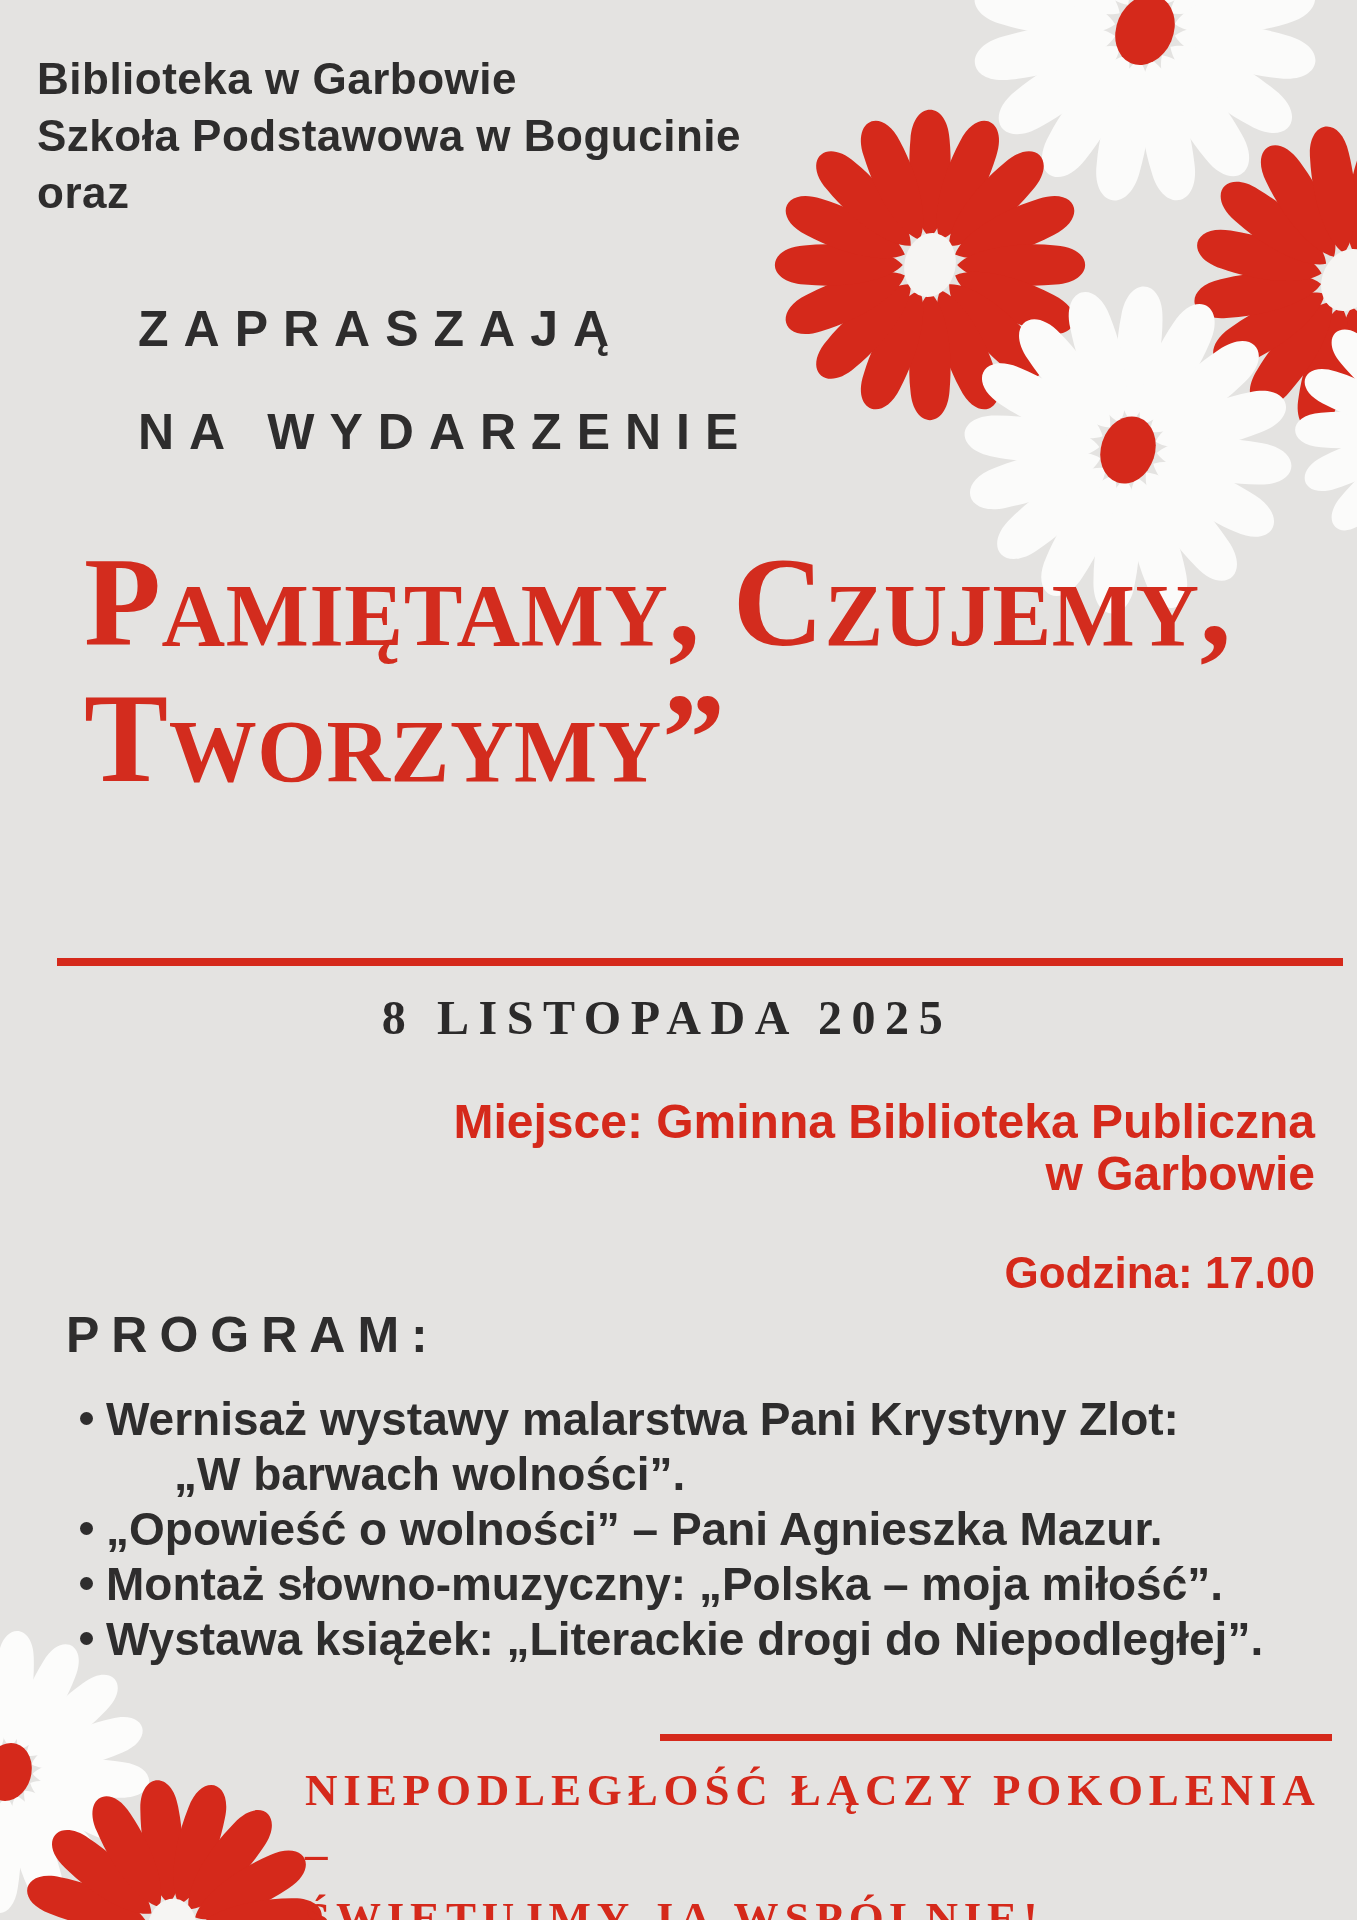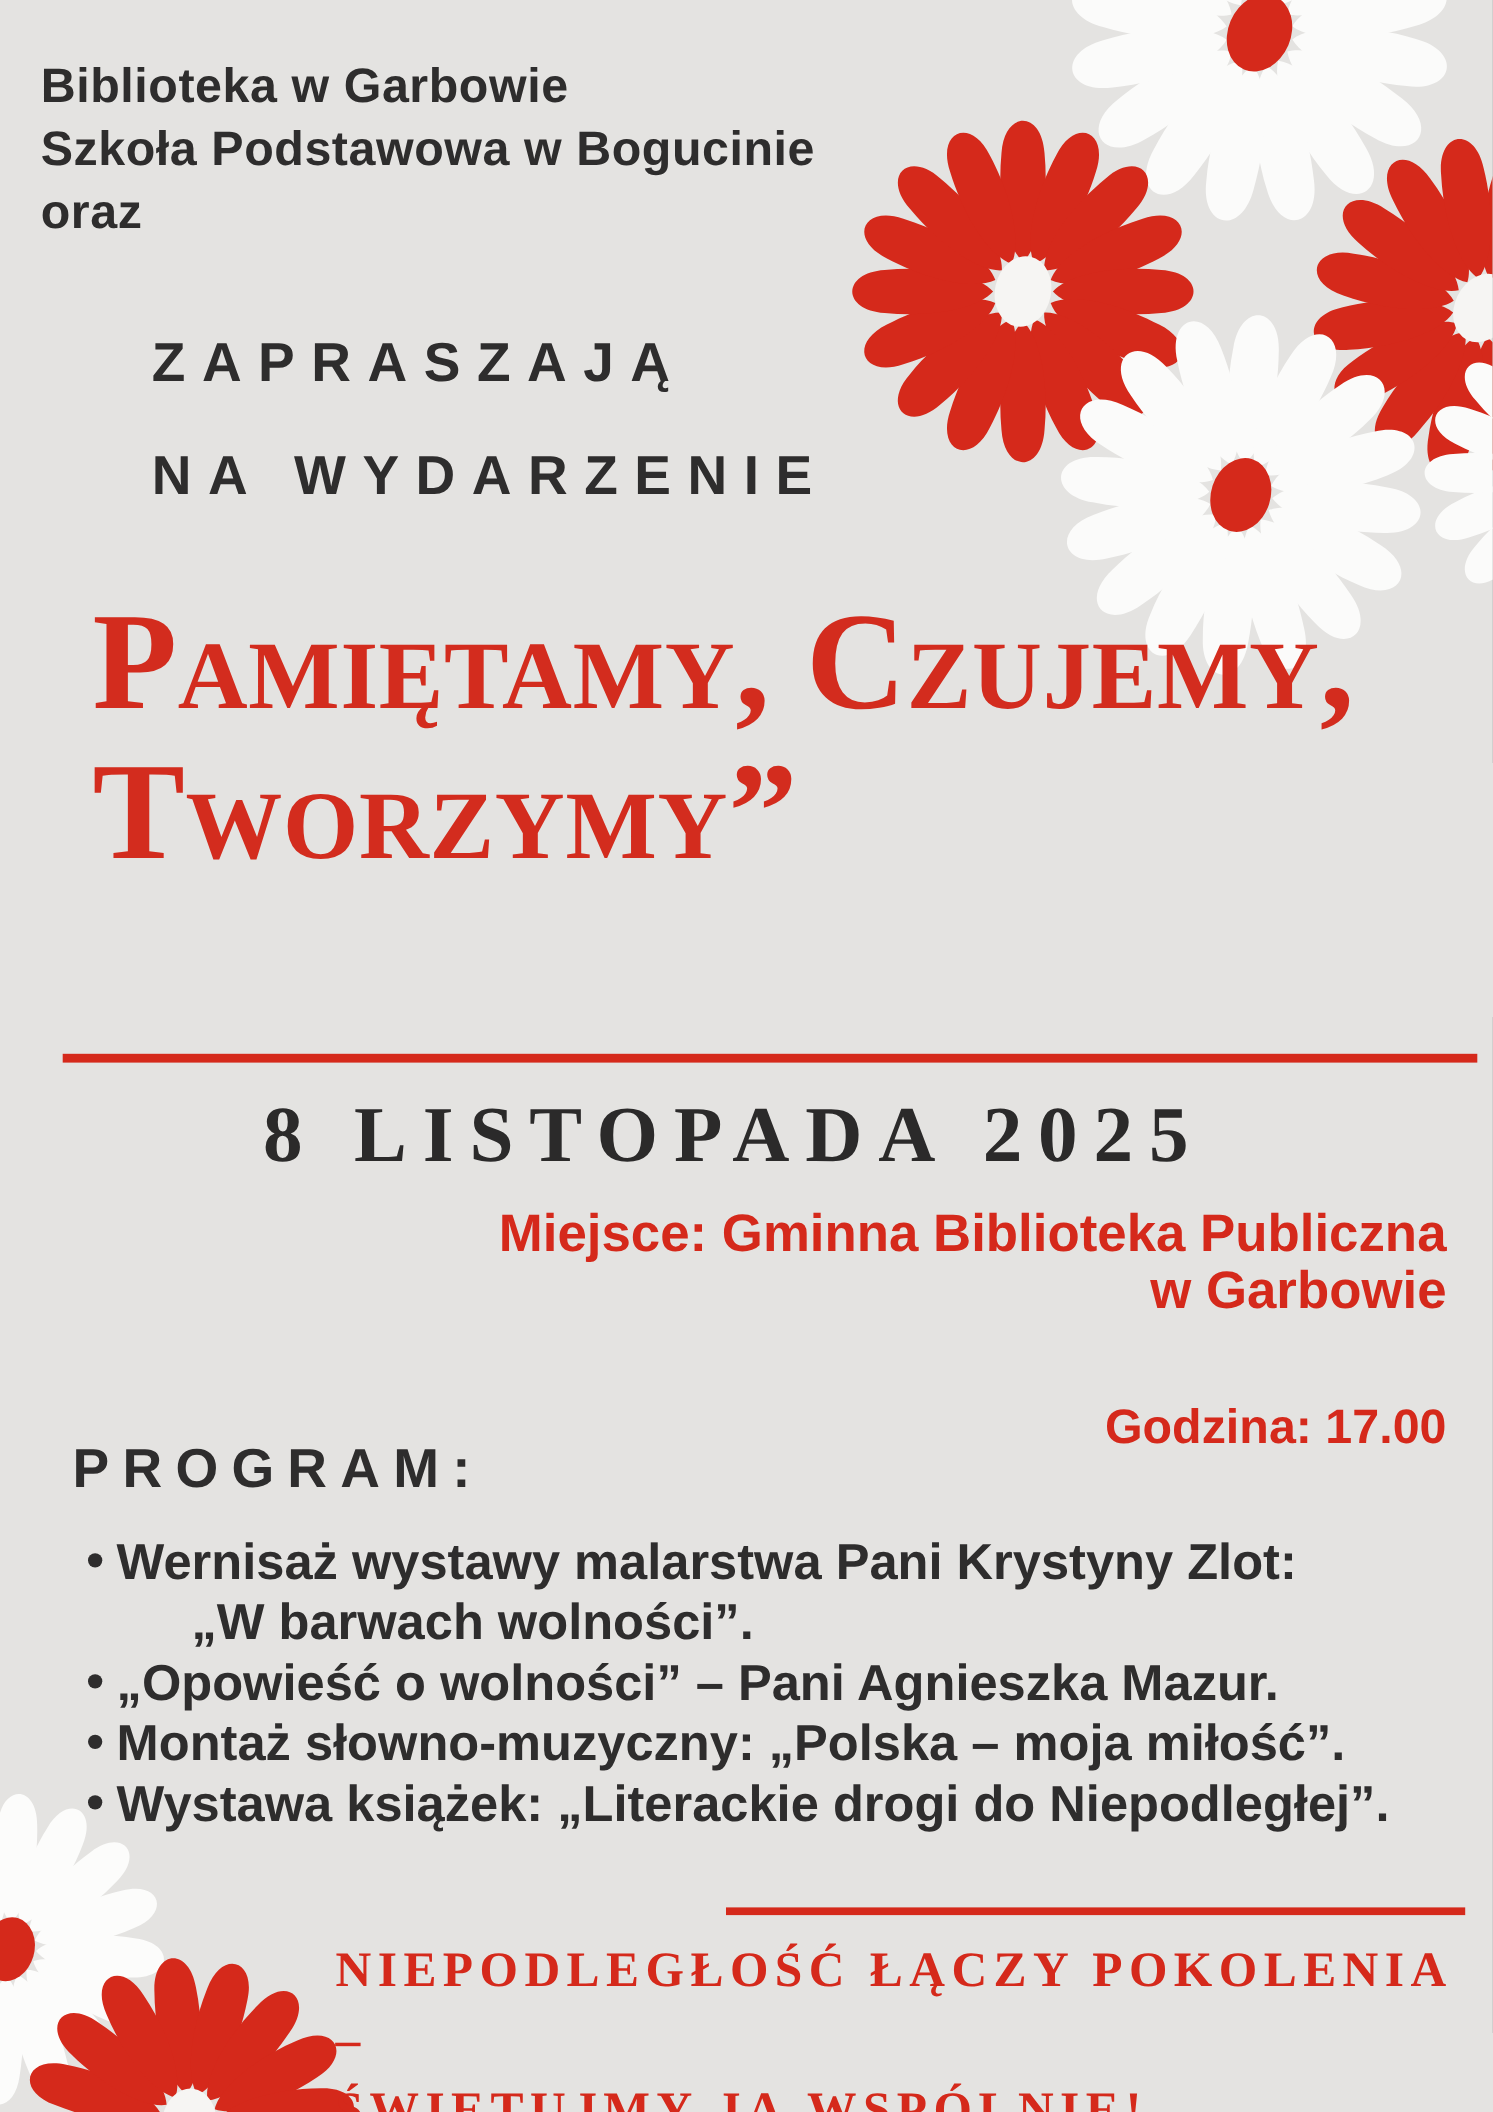"8 LISTOPADA 2025" .date-line { font-size: 72px -> 48px }
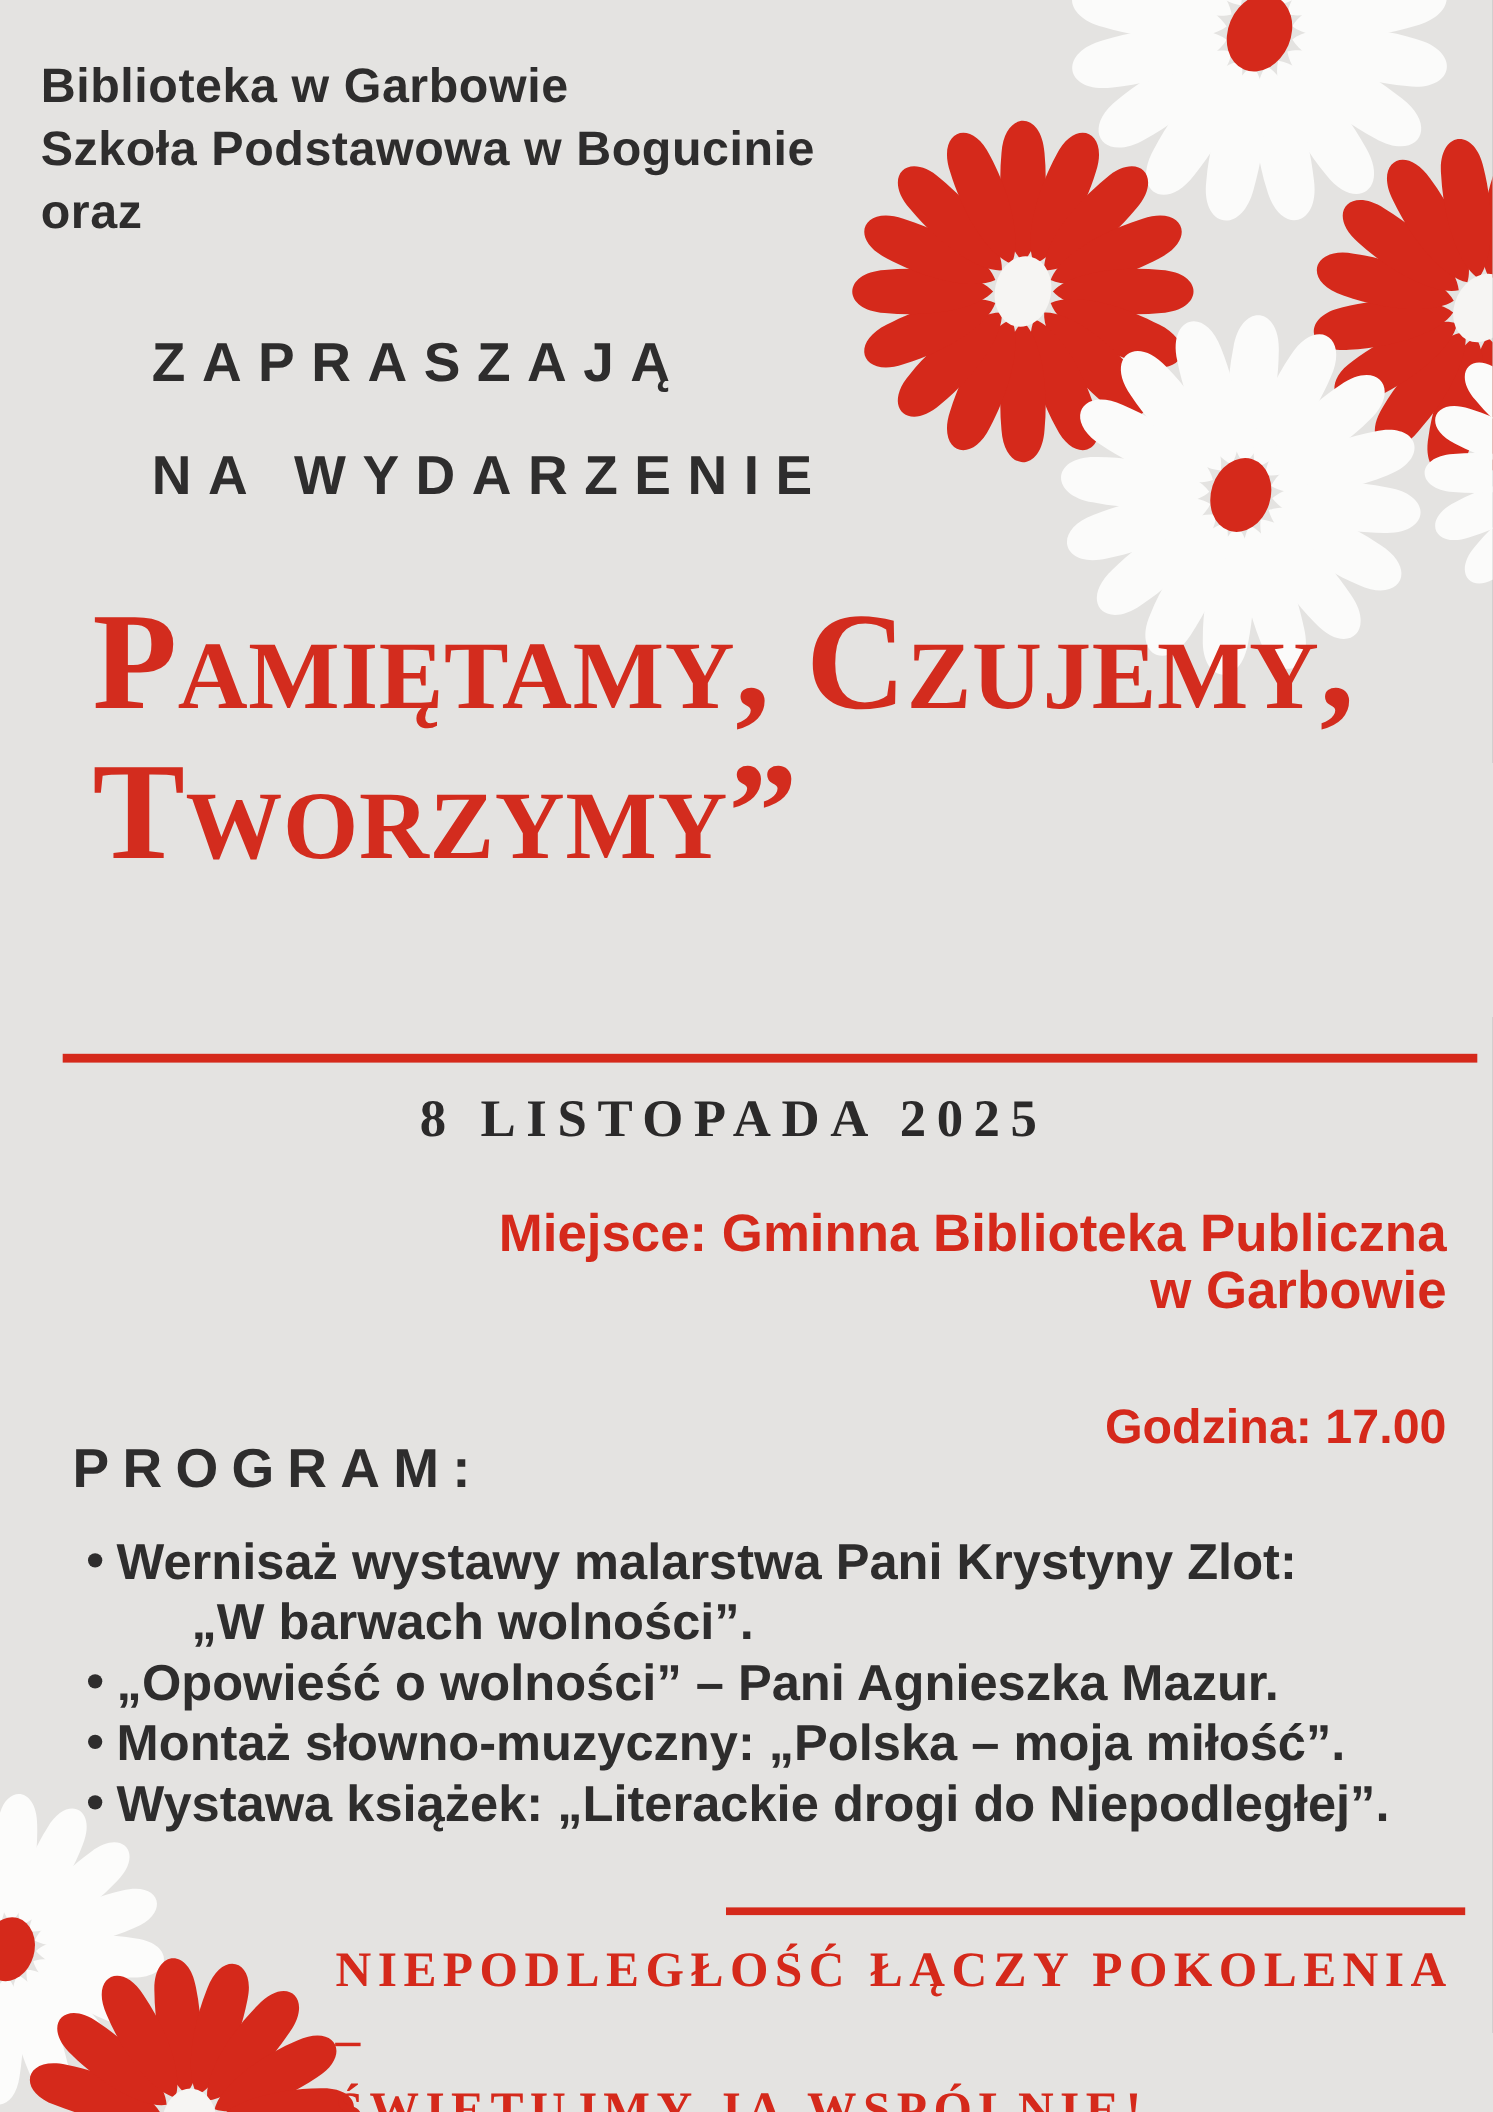"Godzina: 17.00" .time-line { margin-top: 25px -> none }
